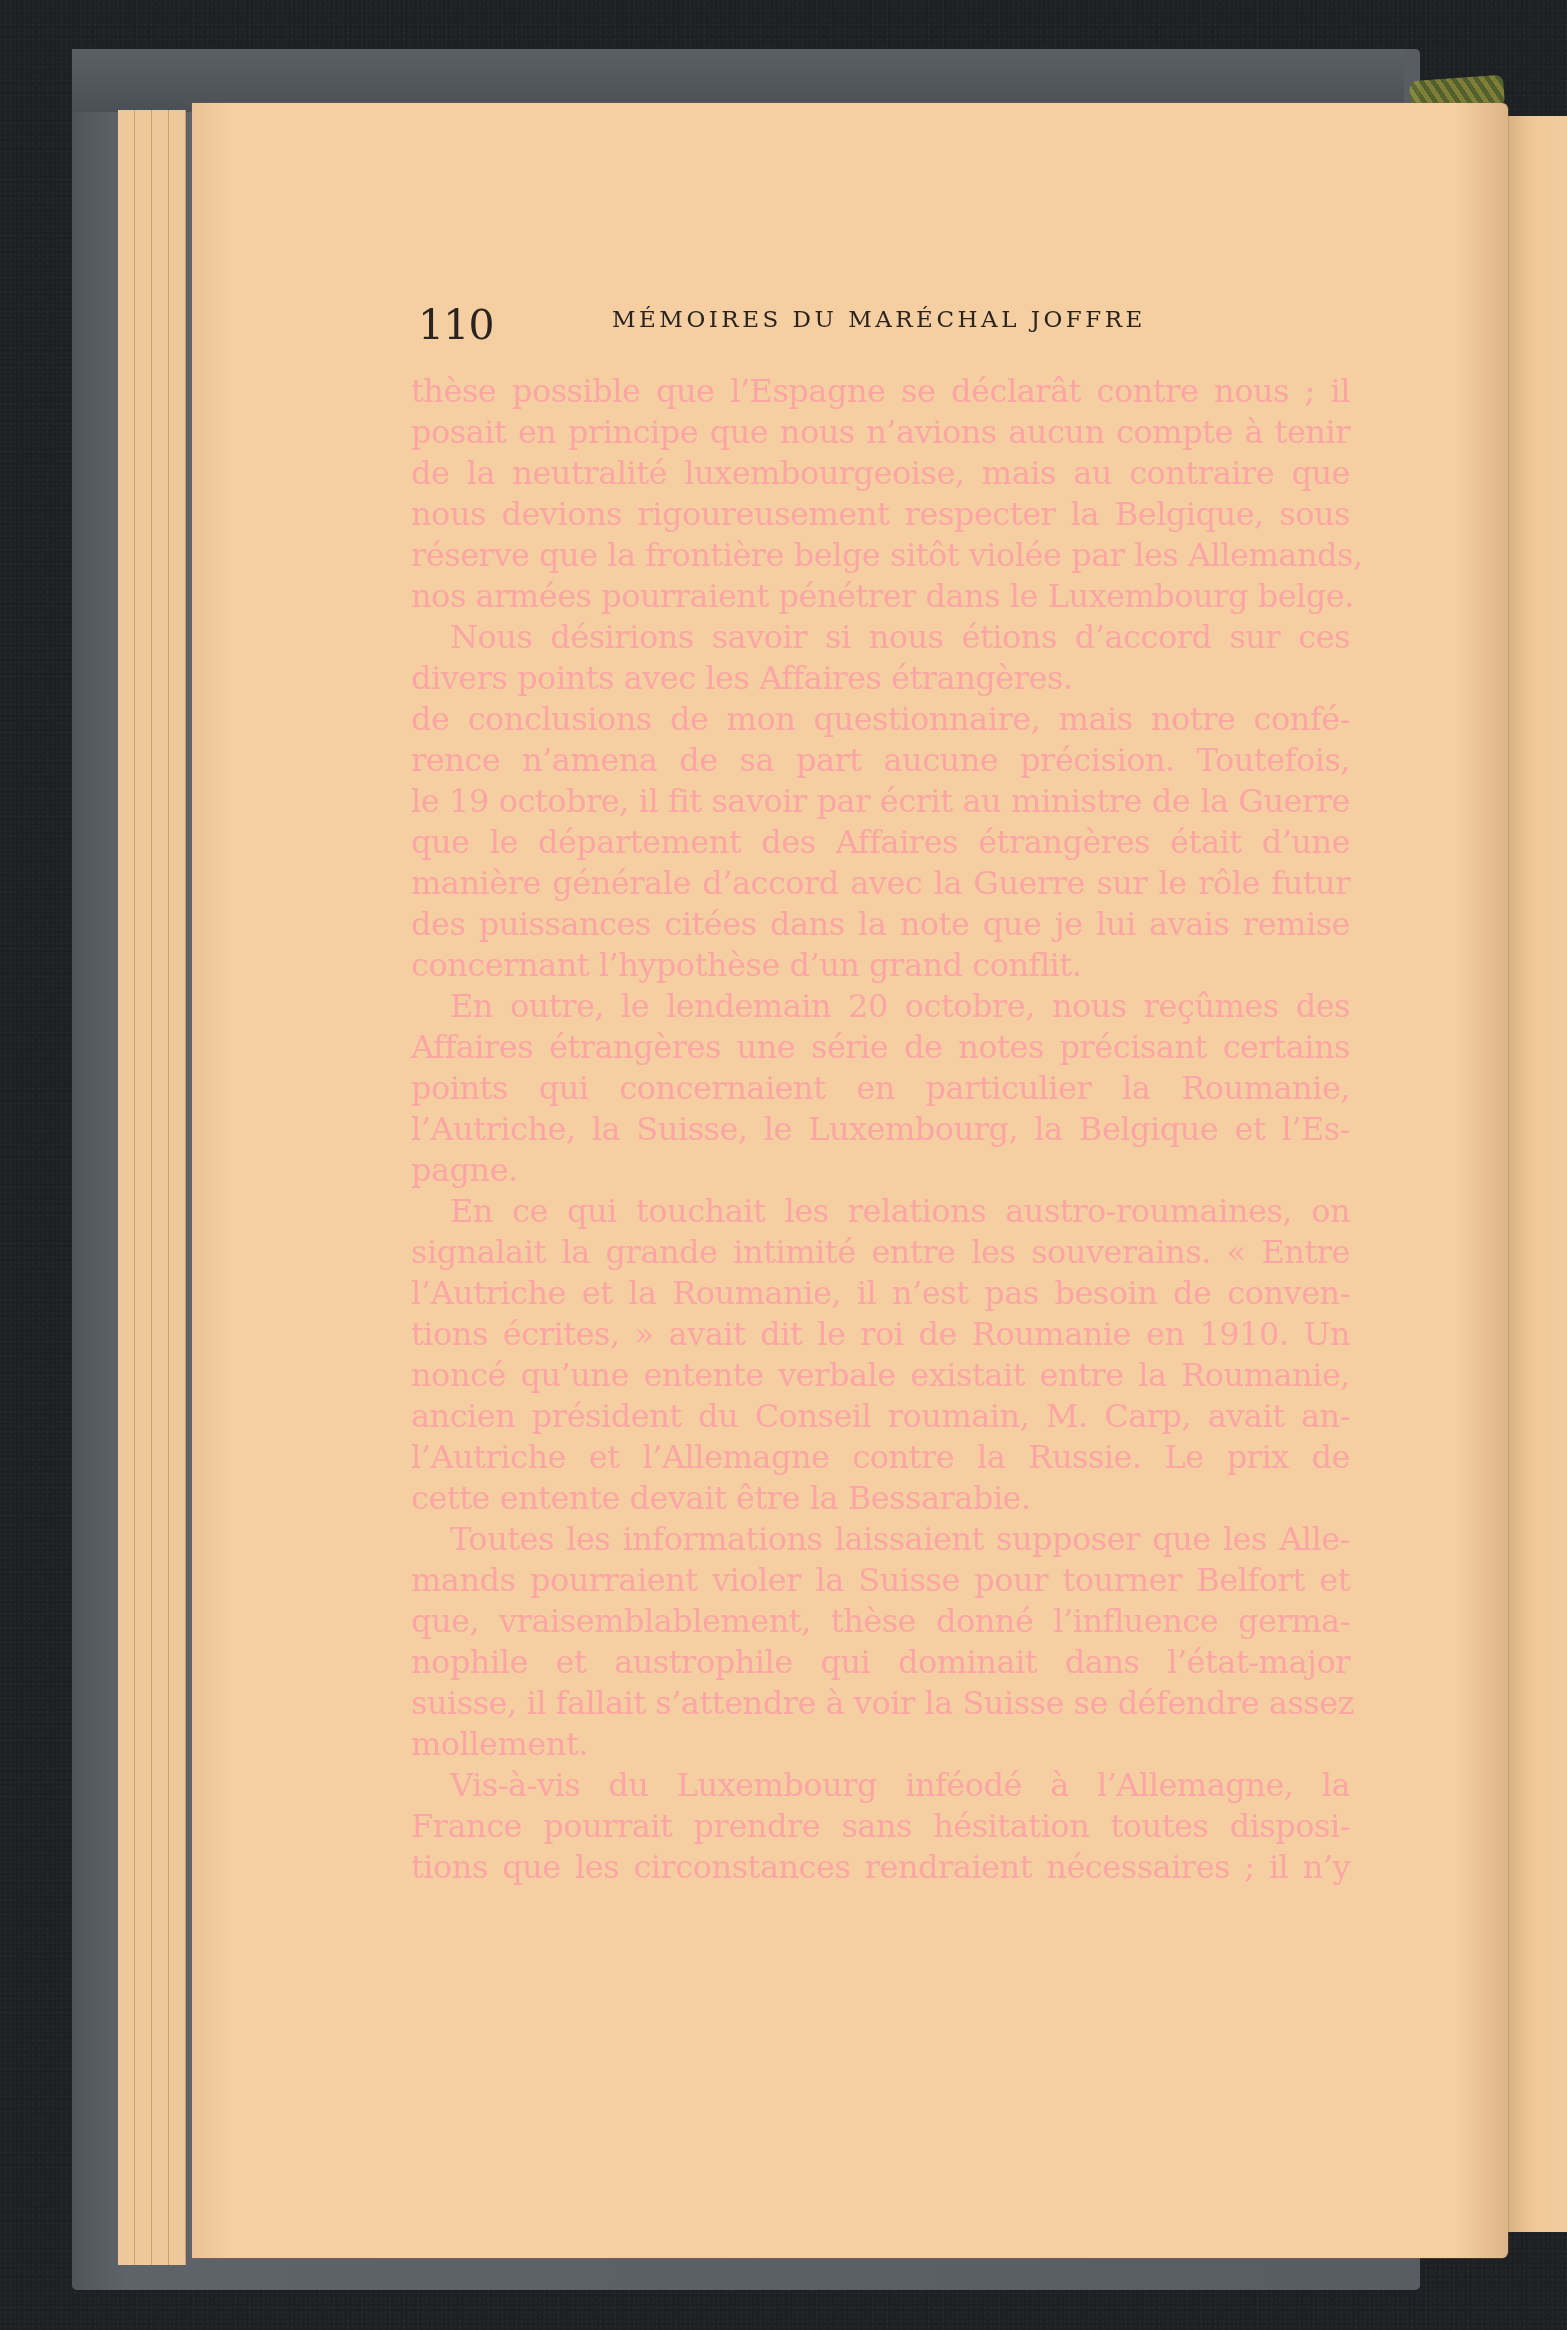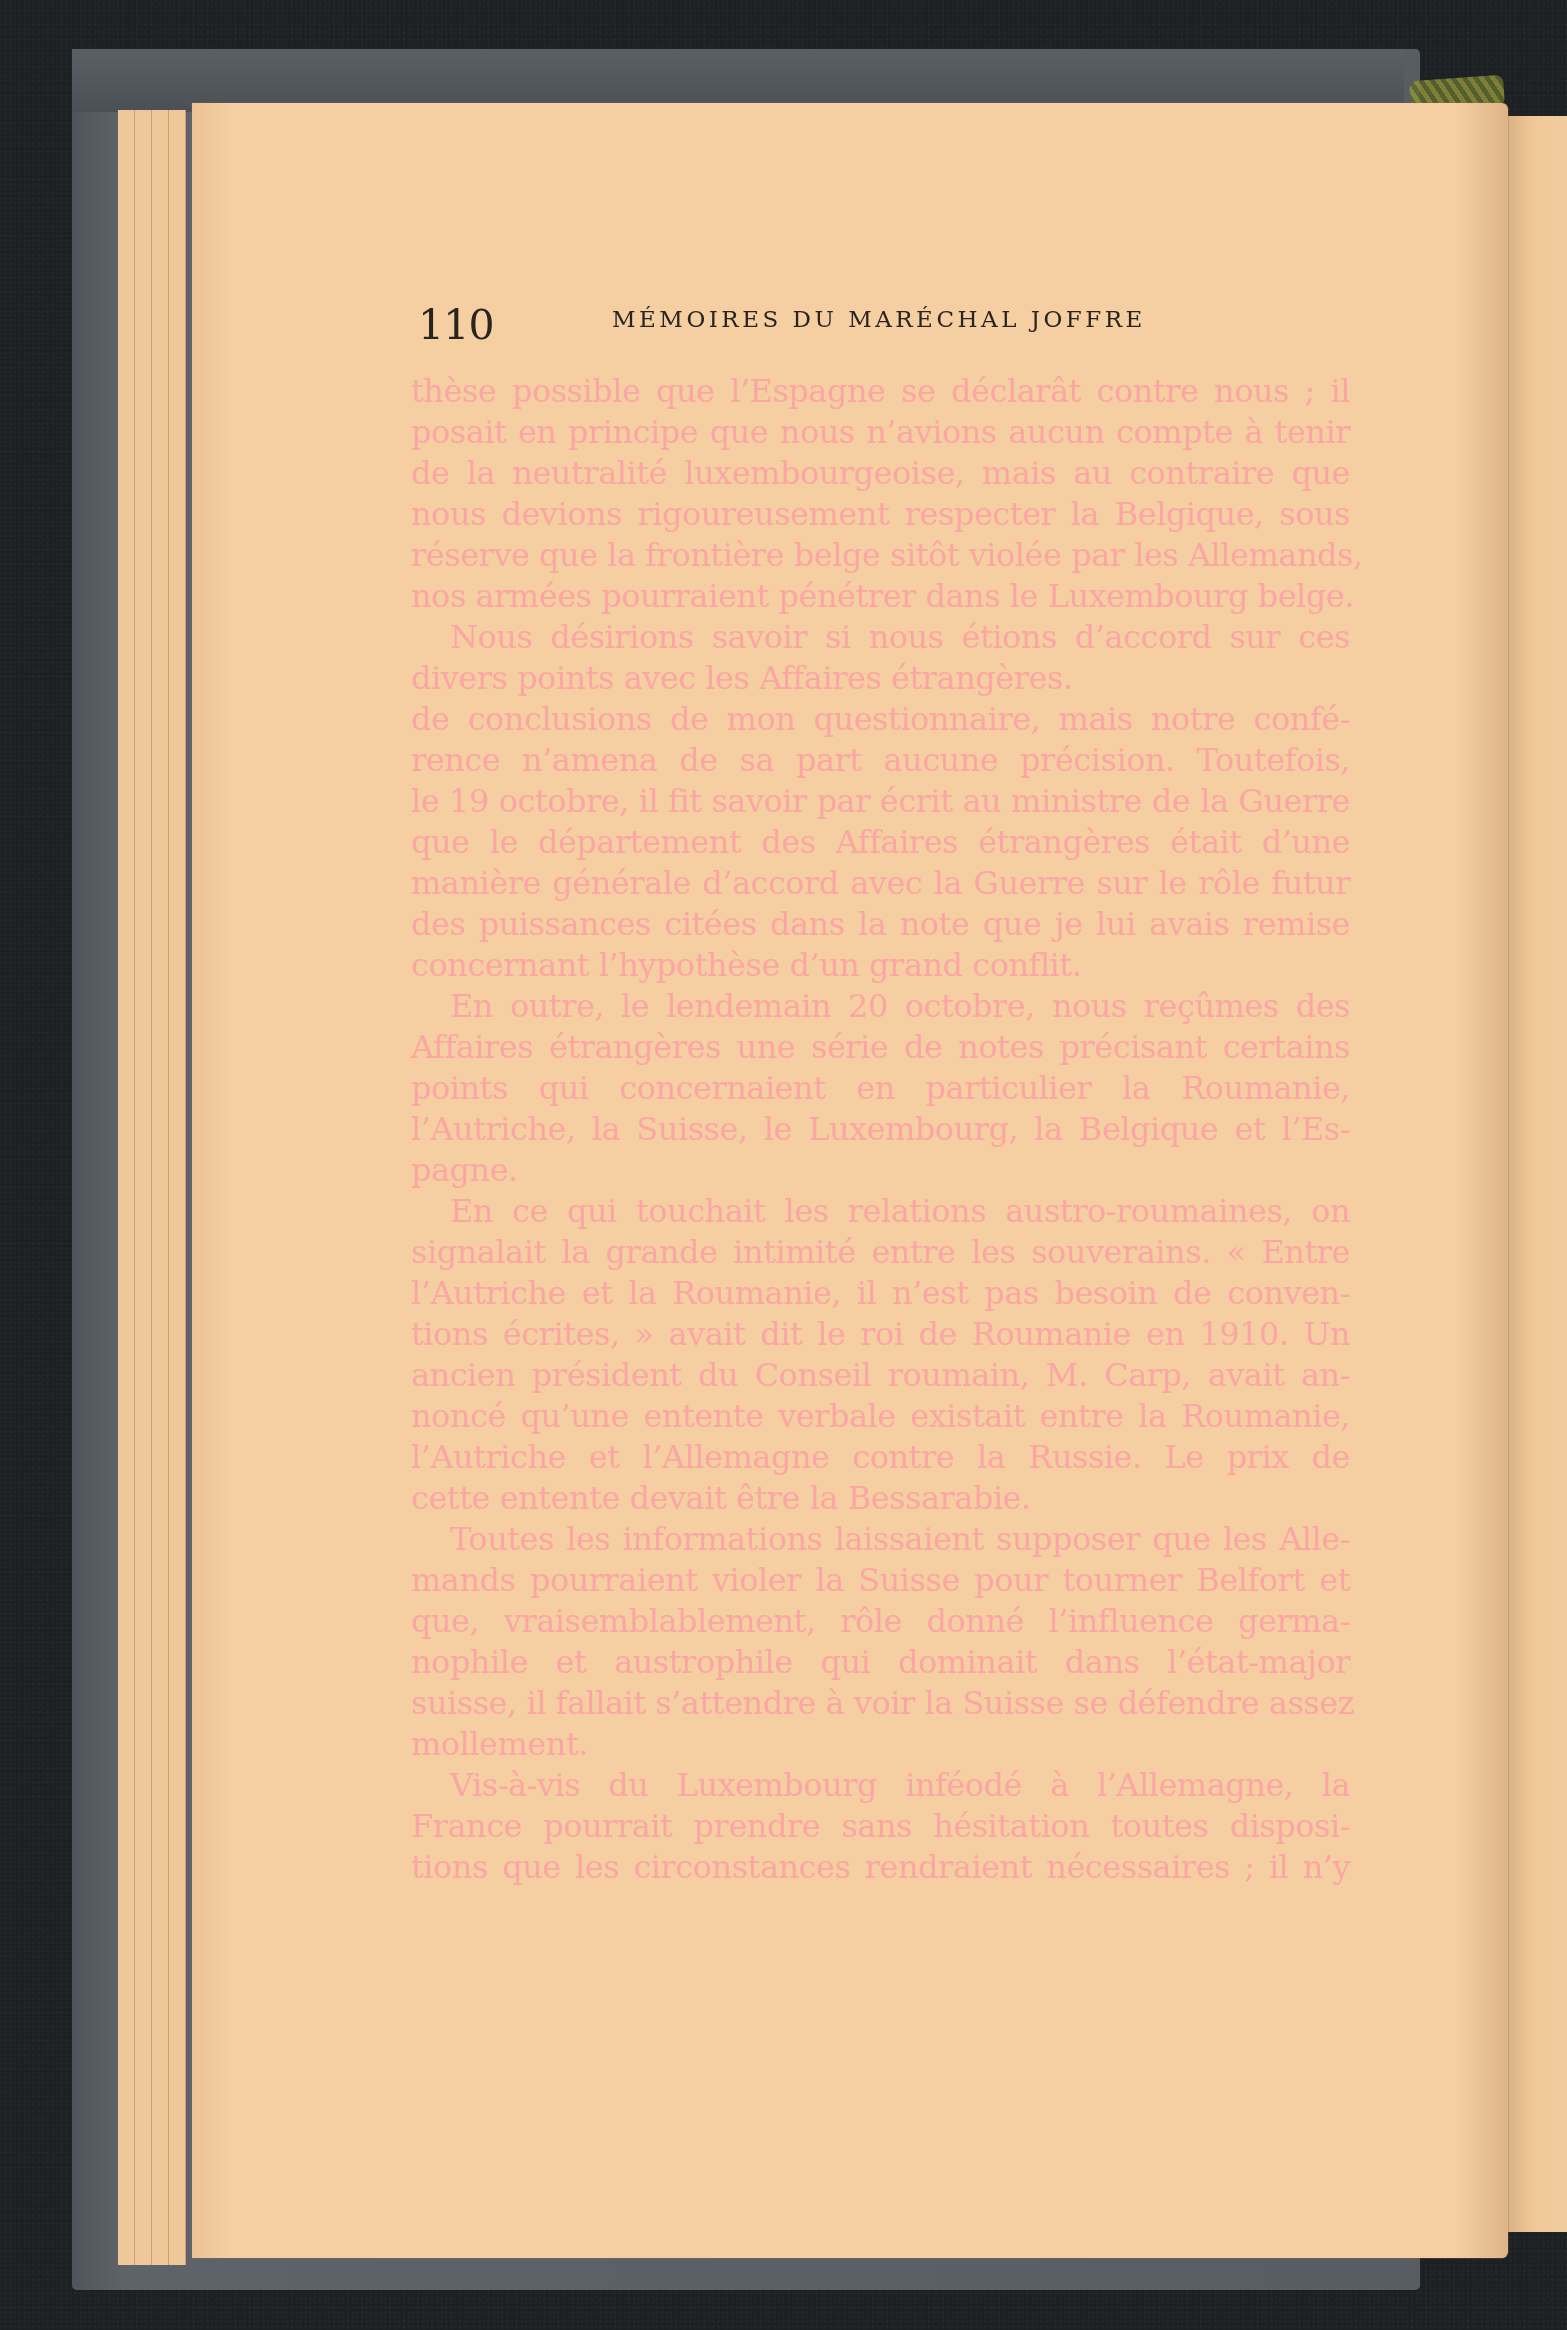"ancien président du Conseil roumain," span.line { order: before "noncé qu’une entente verbale existait" -> after "noncé qu’une entente verbale existait" }
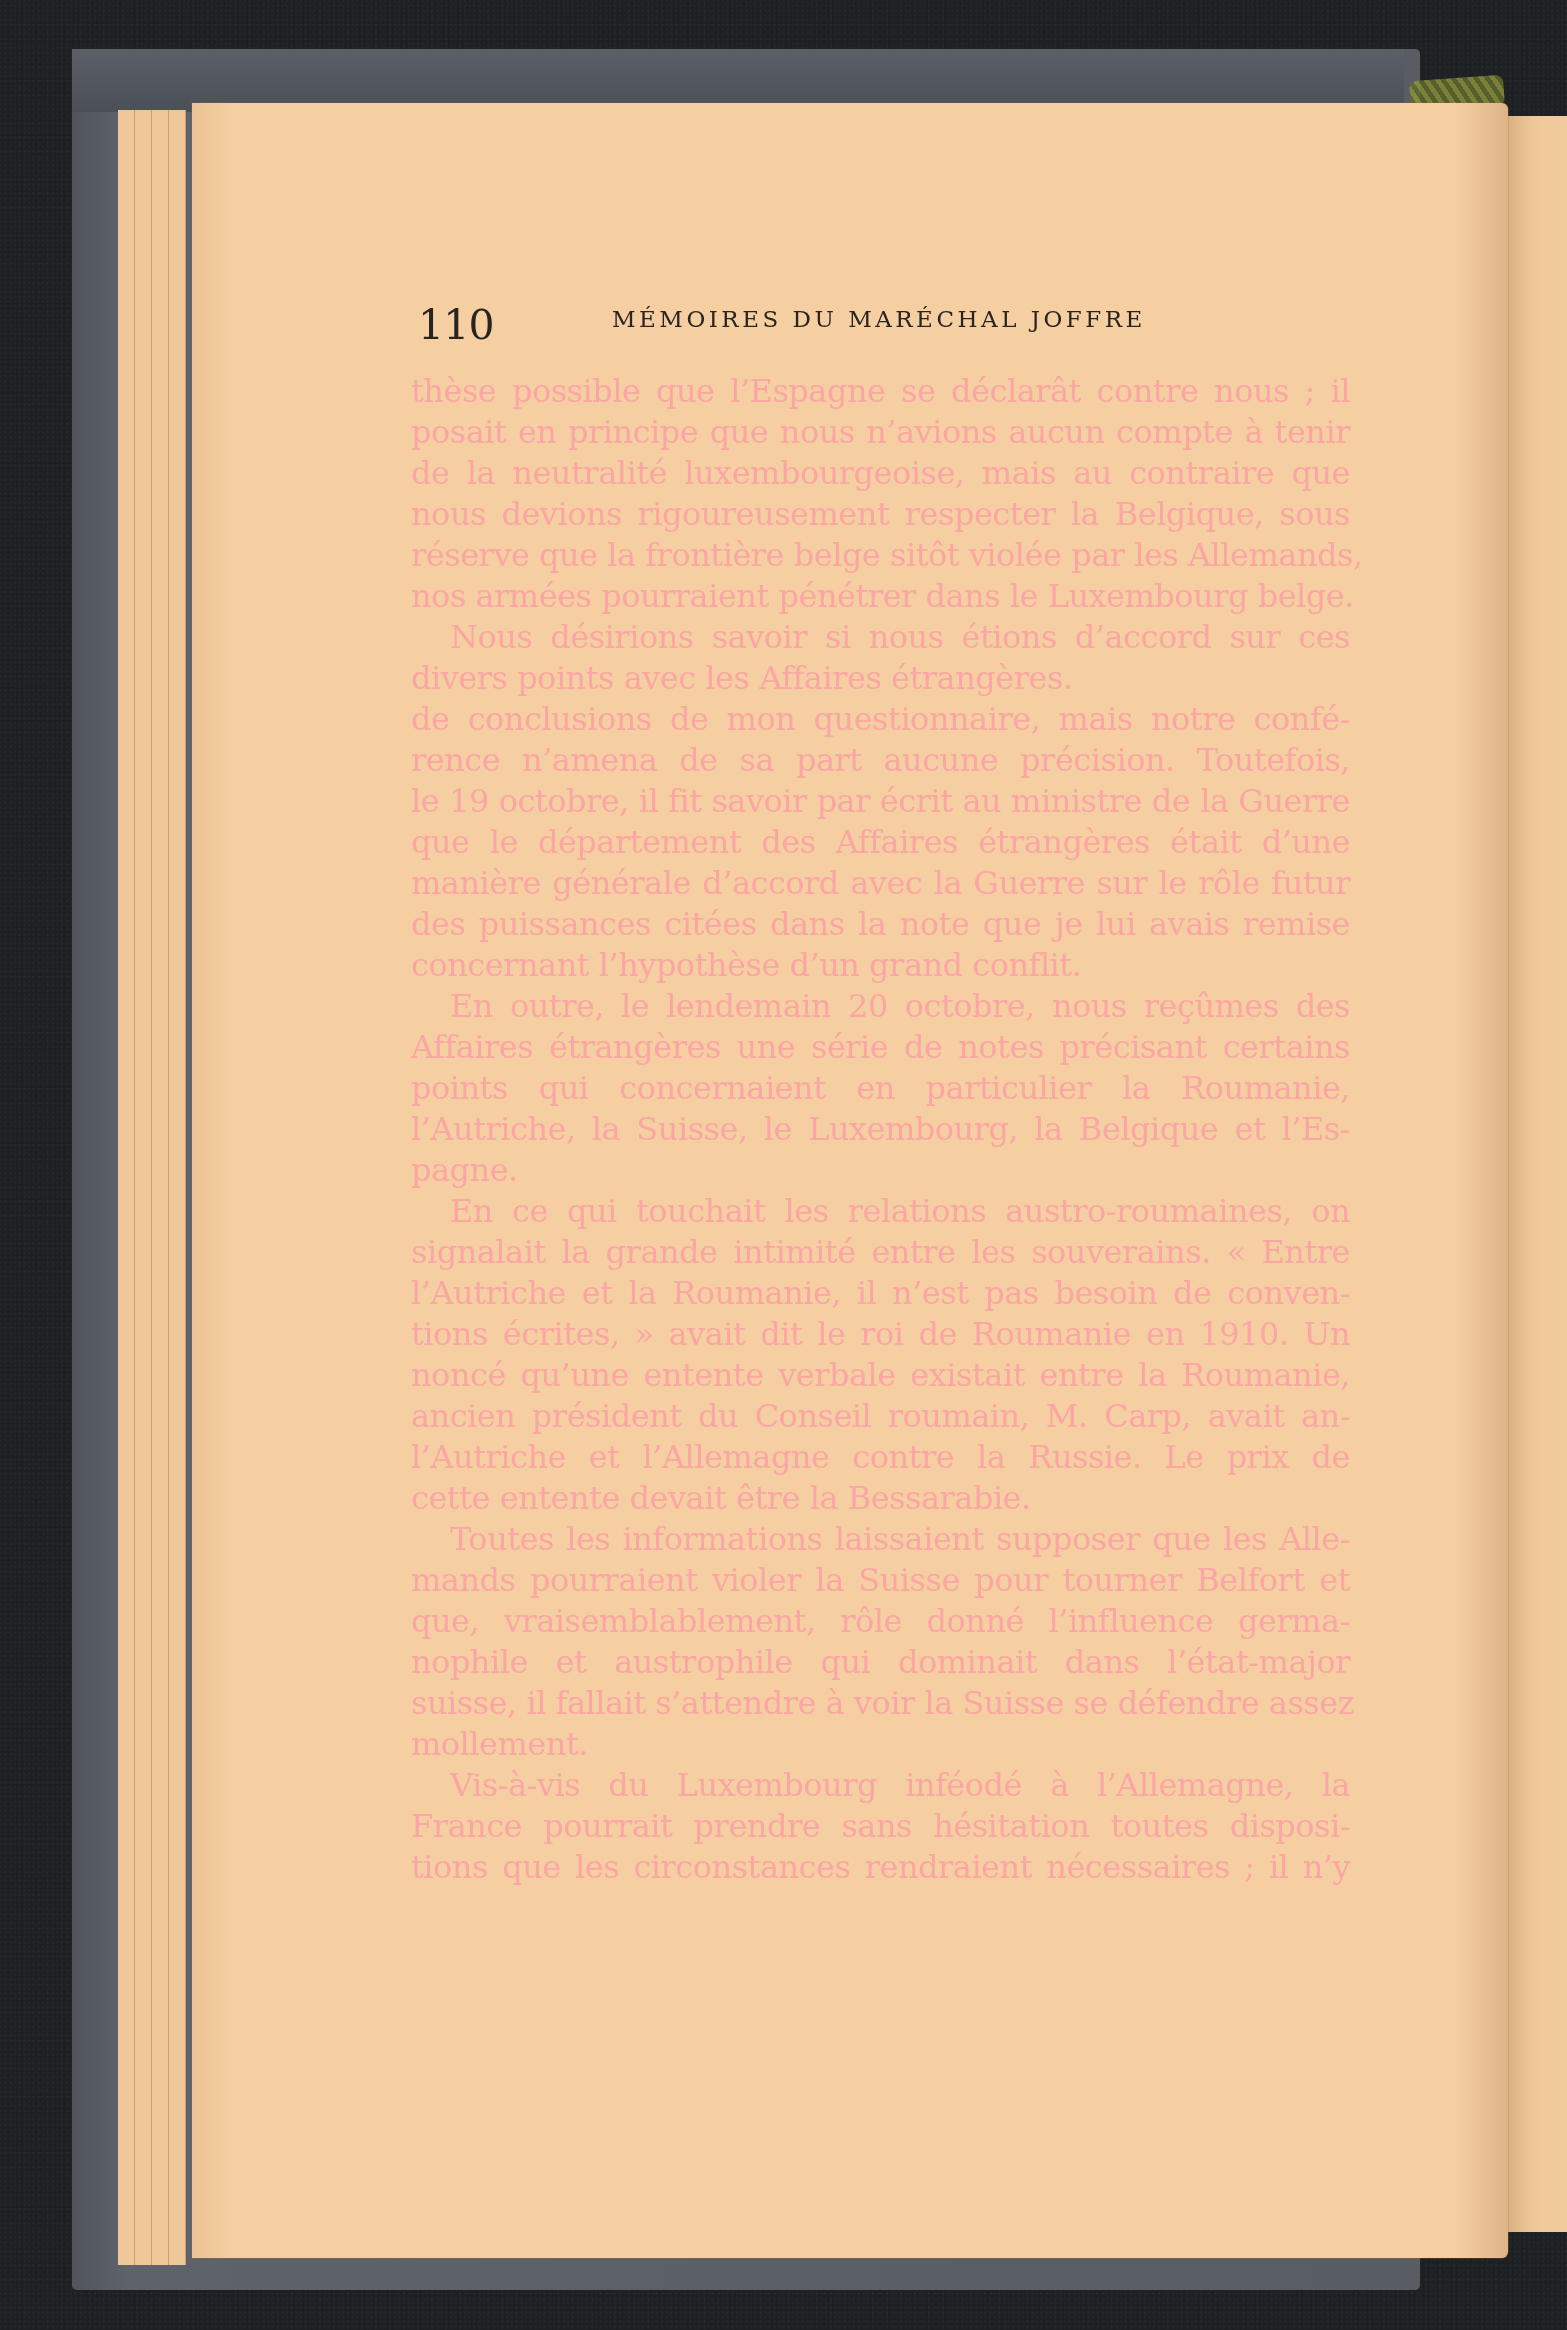"que, vraisemblablement, rôle donné" span.line { text: rôle -> thèse }
